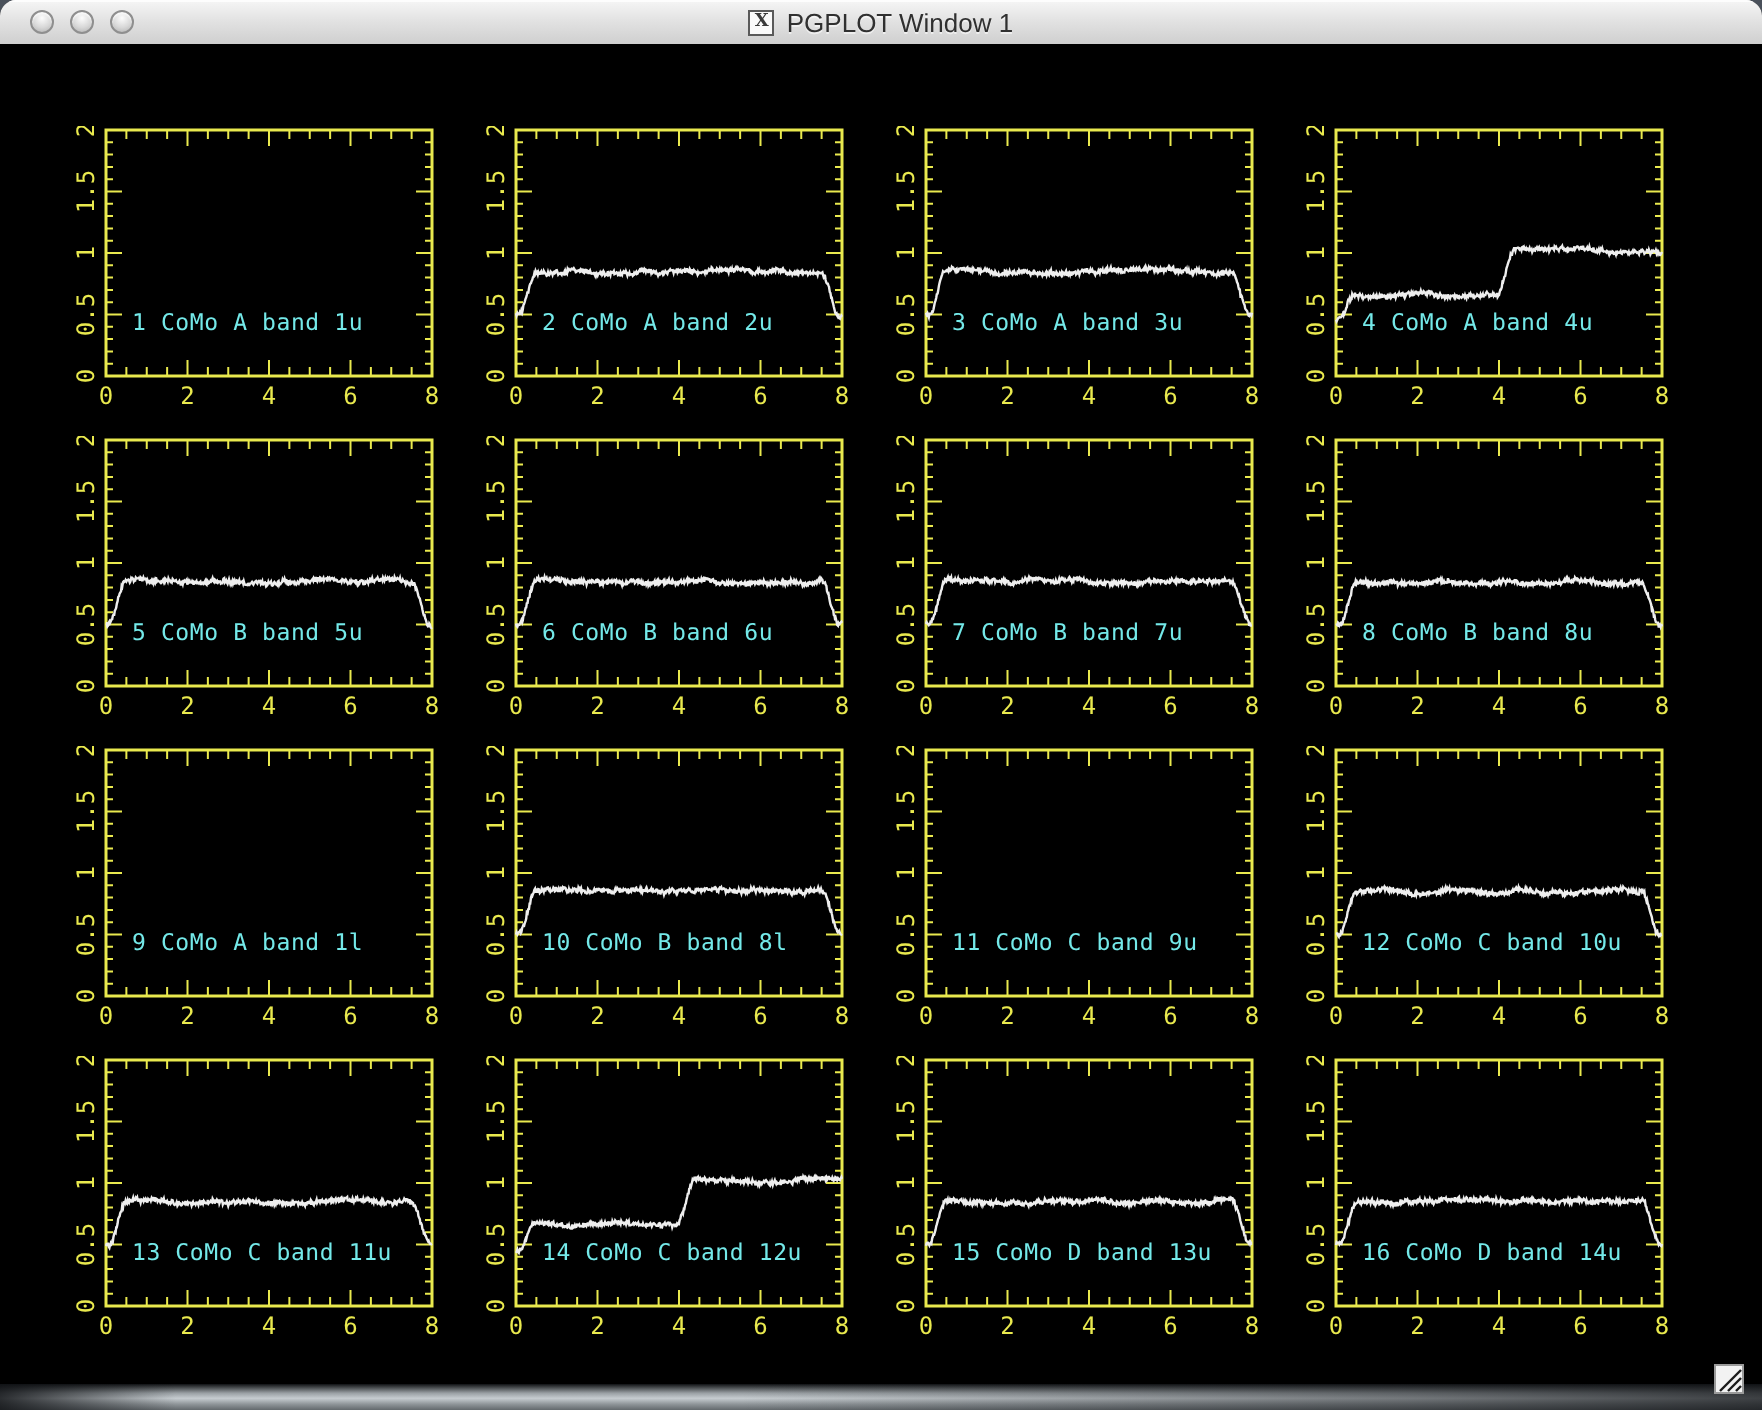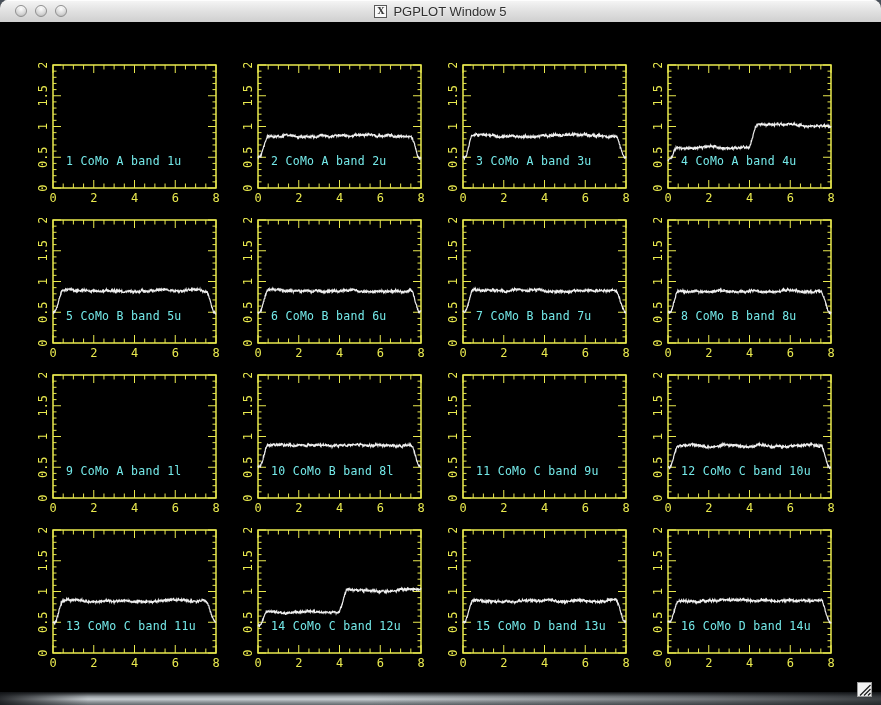"PGPLOT Window 5" span.title-text { text: 5 -> 1 }
